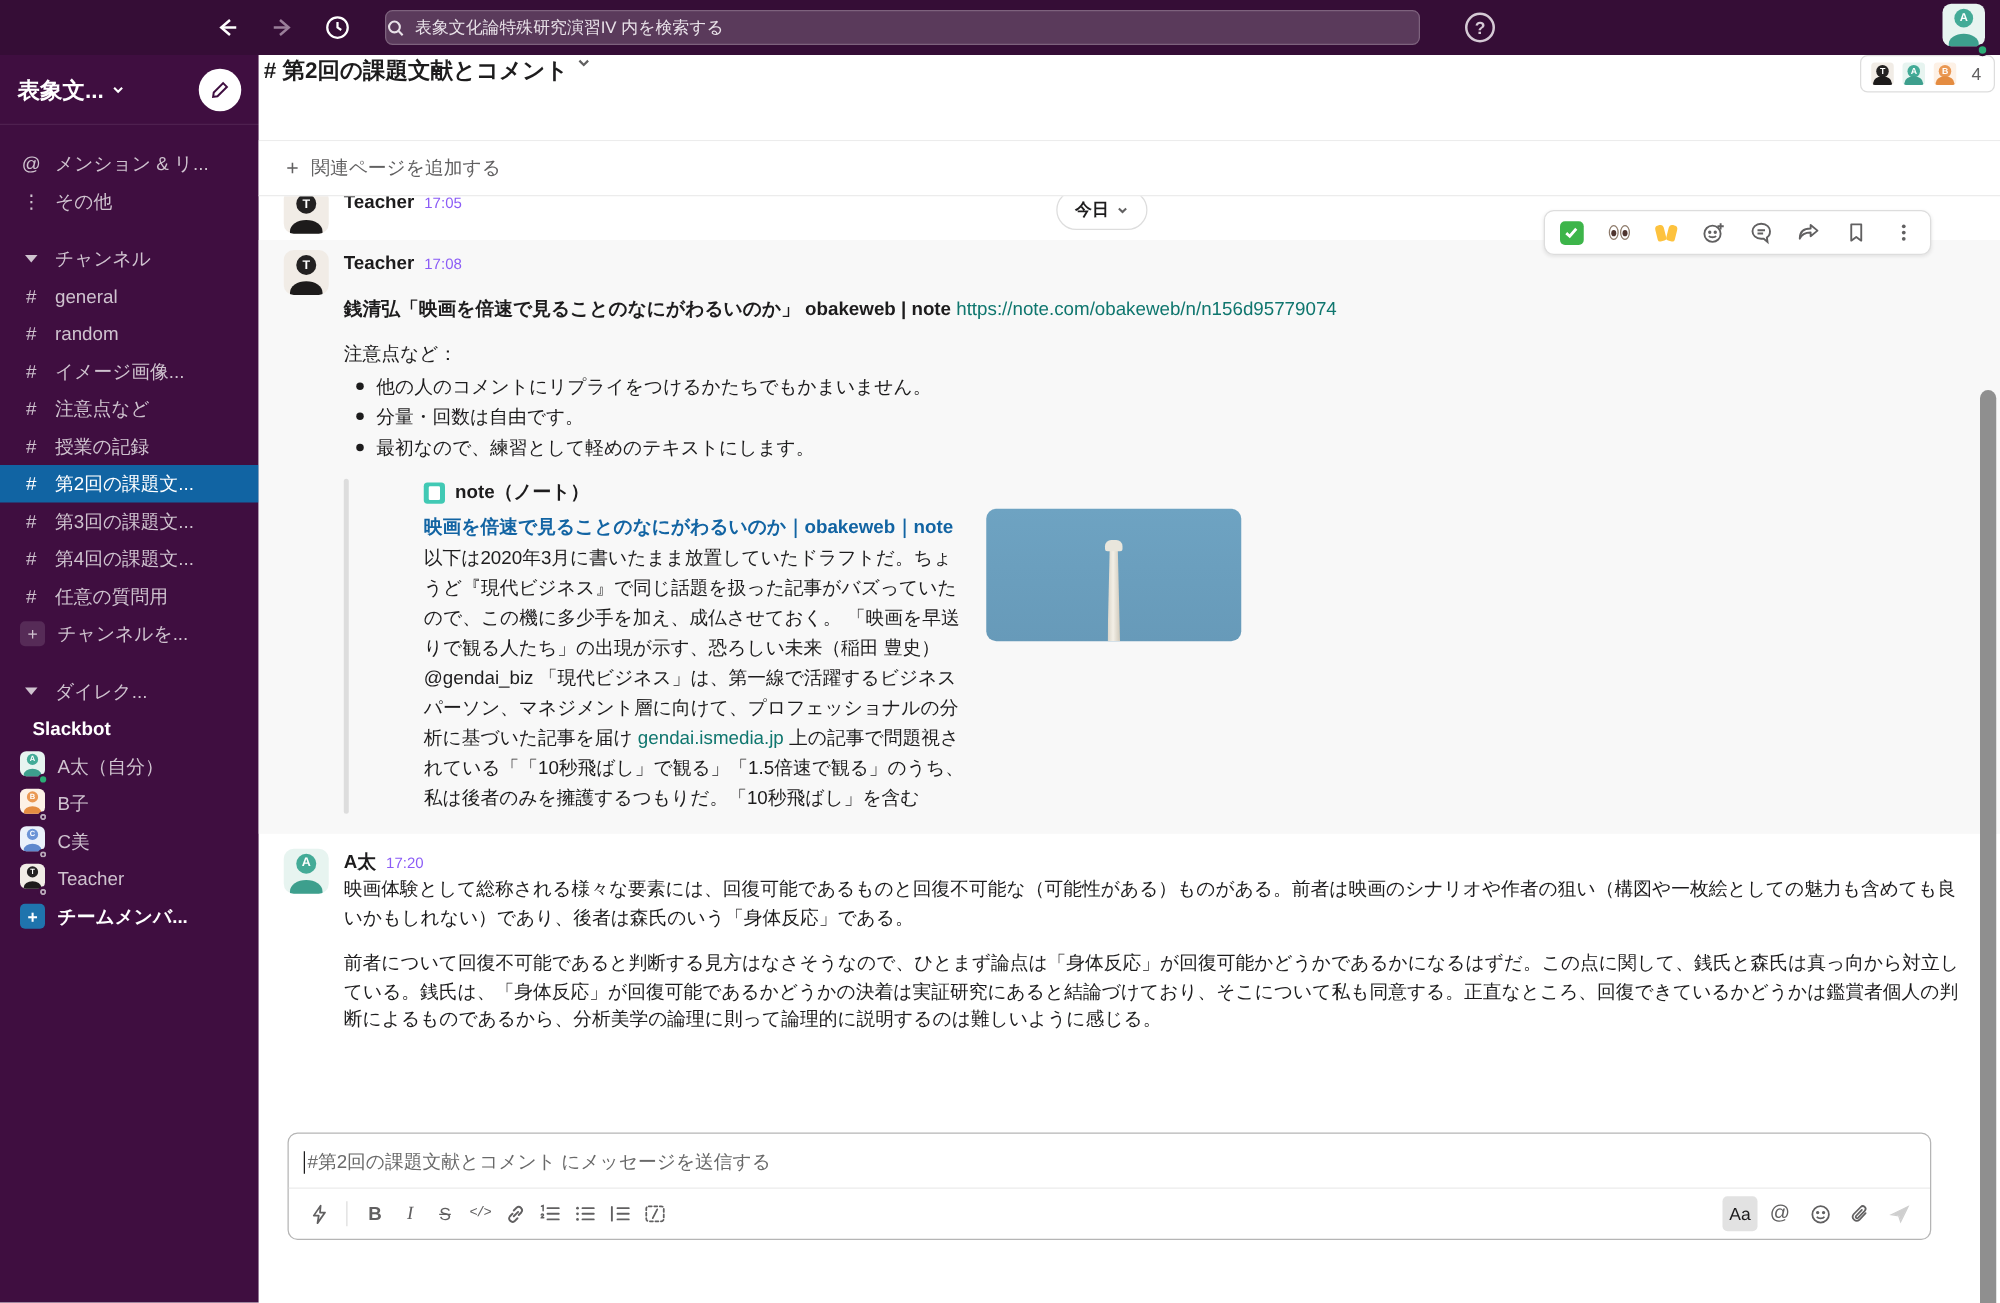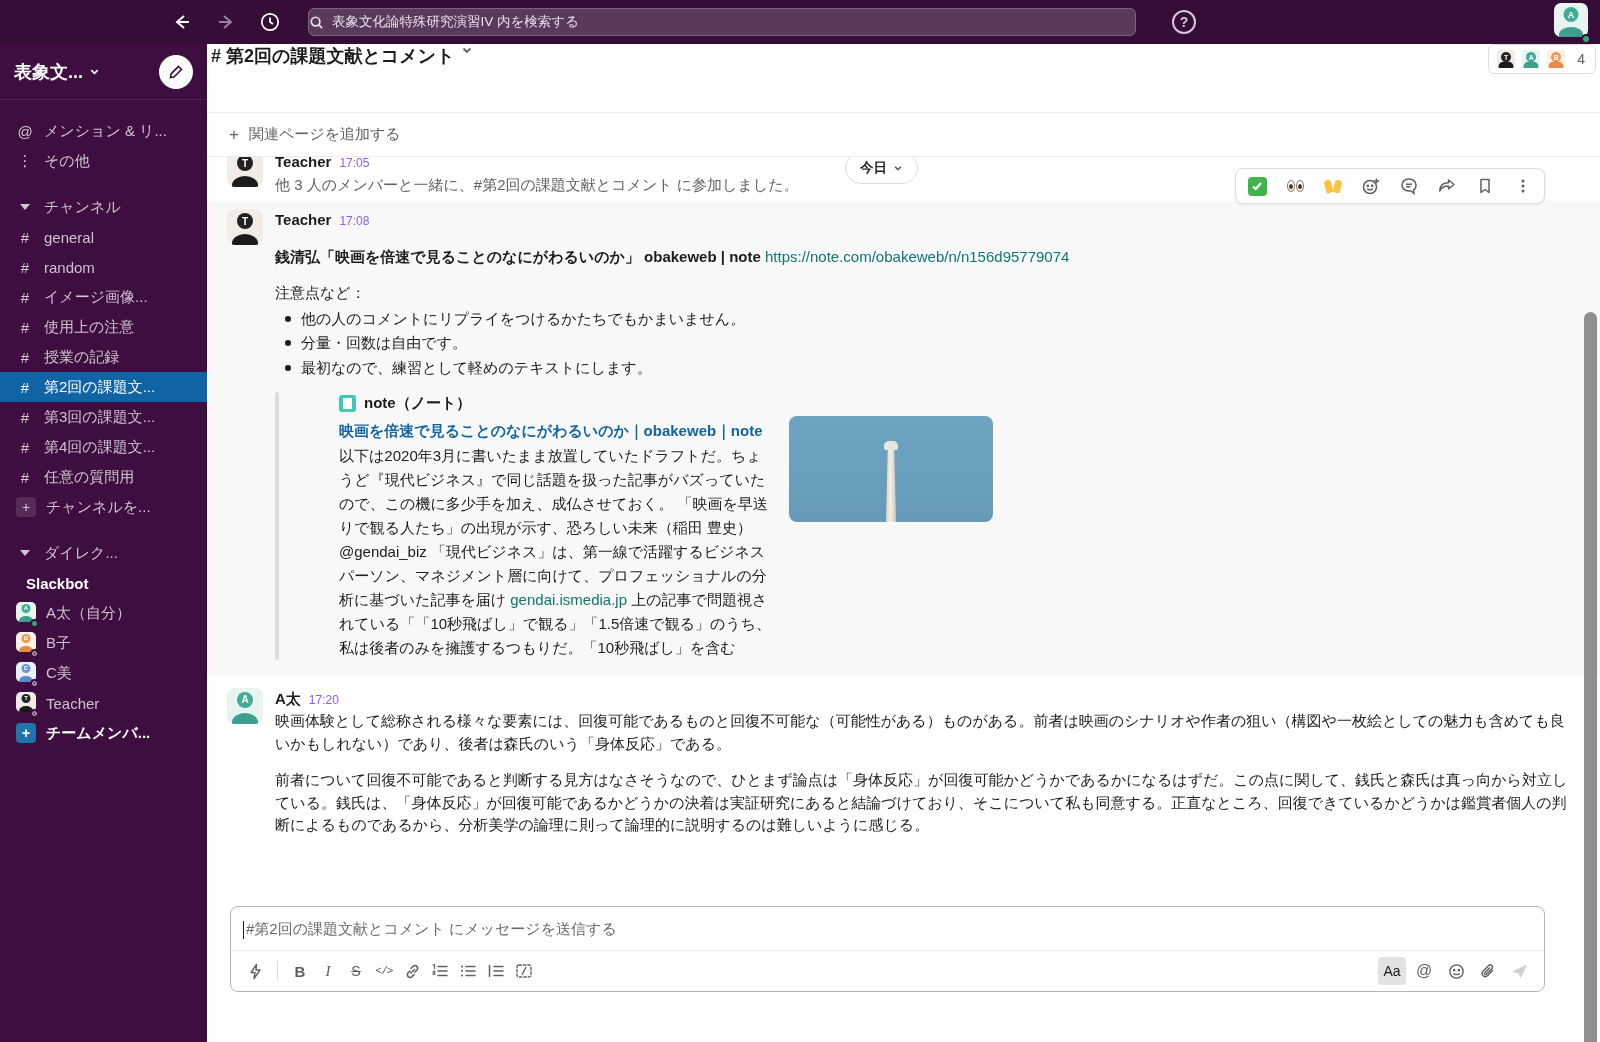"他 3 人のメンバーと一緒に、#第2回の課題文献とコメント に参加しました。" div.join-text { html: <div>他 3 人のメンバーと一緒に、#第2回の課題文献とコメント に参加しました。</div> -> none }
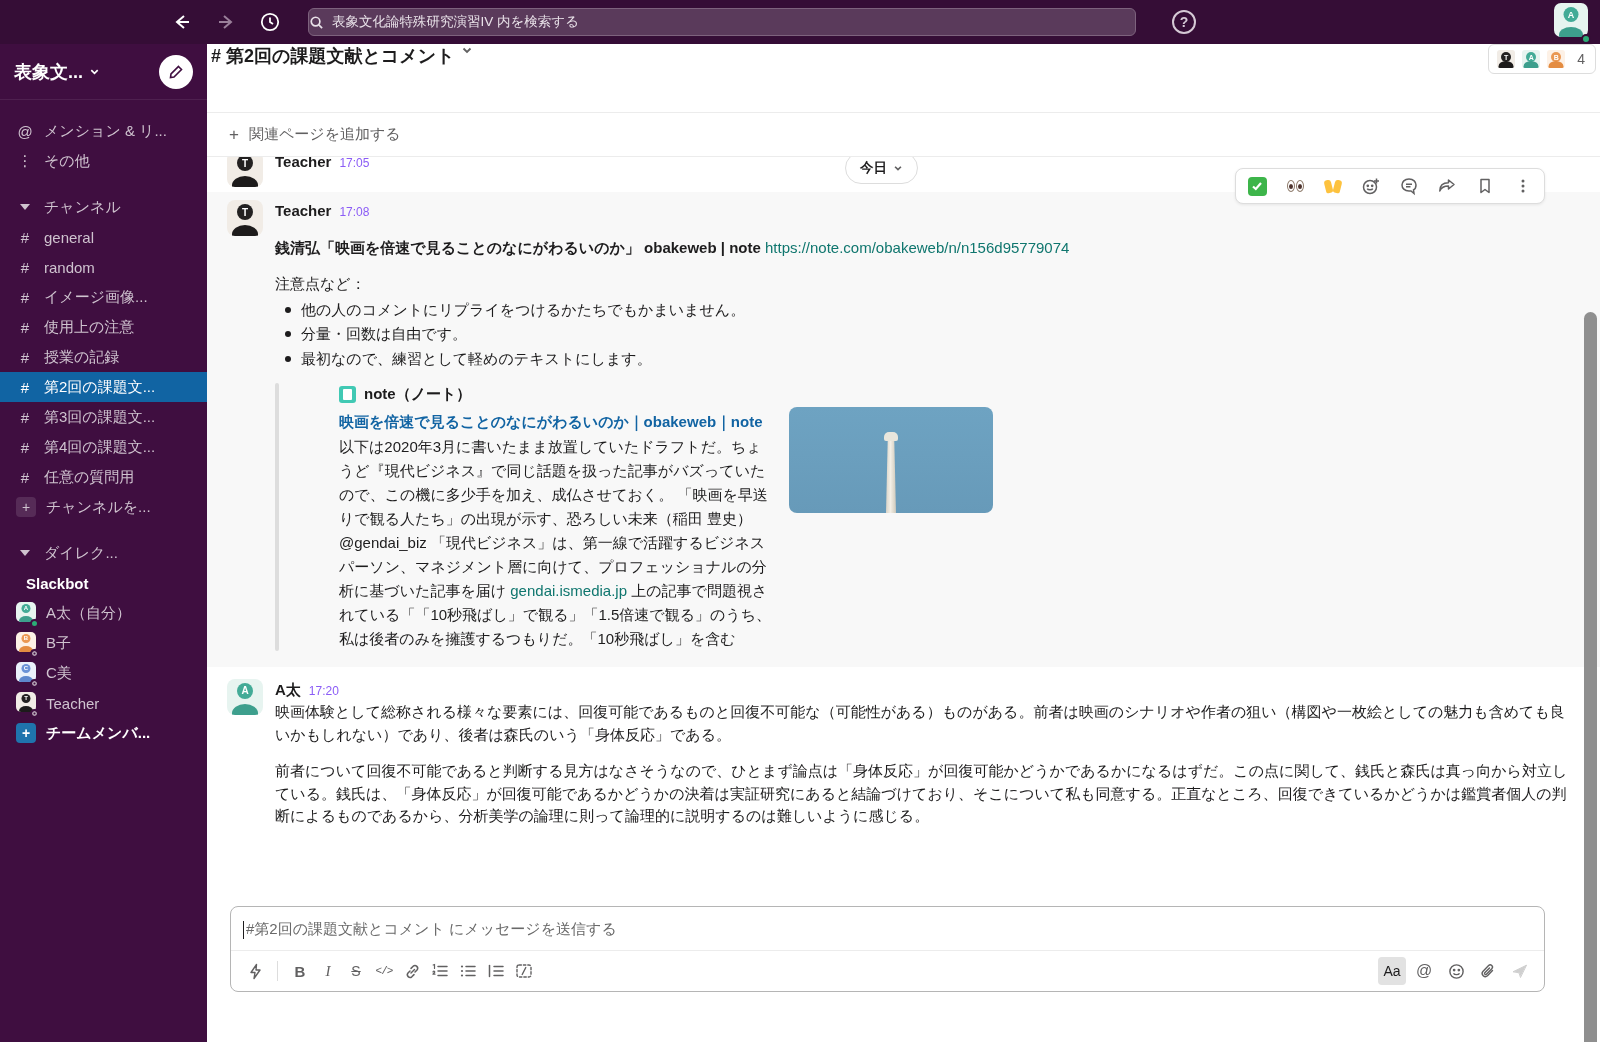"使用上の注意" span { text: 使用上の注意 -> 注意点など }
